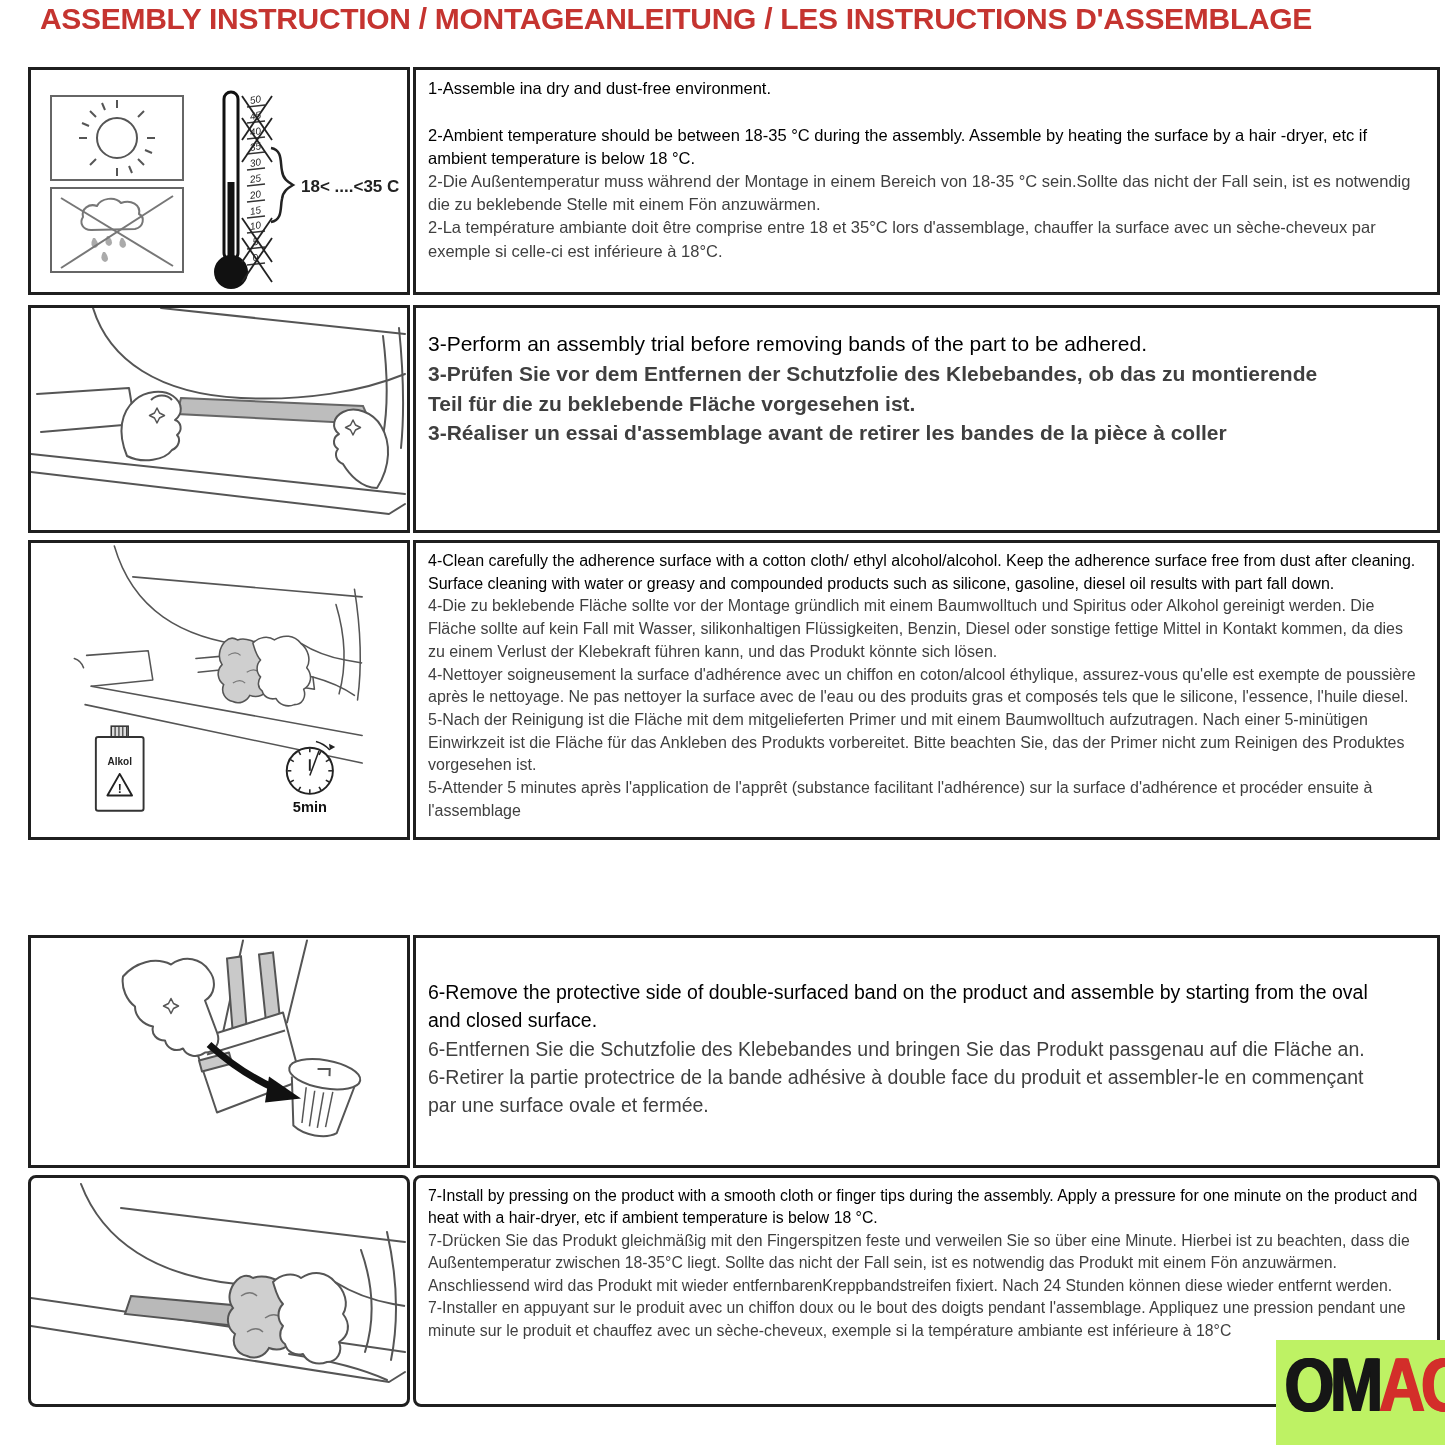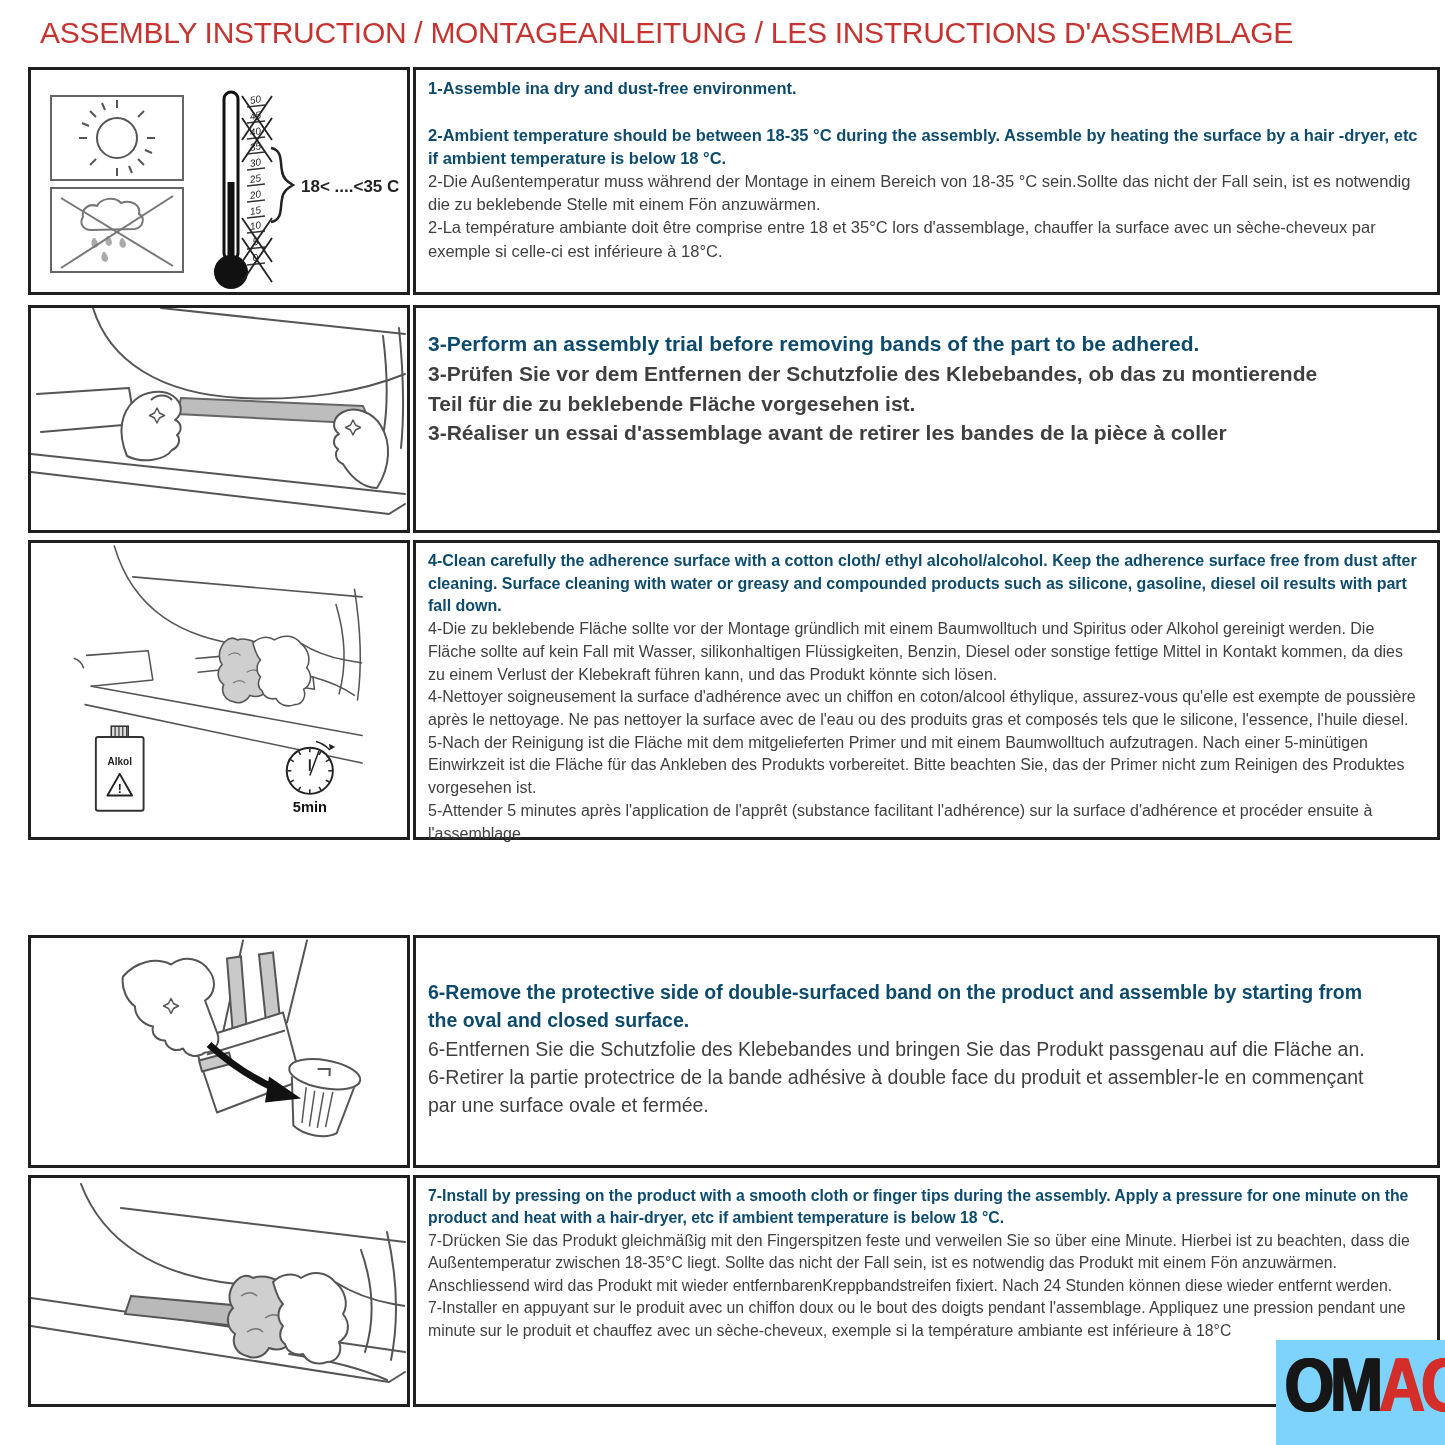"ASSEMBLY INSTRUCTION / MONTAGEANLEITUNG" .page-title { font-weight: normal -> bold; top: 16px -> 2px }
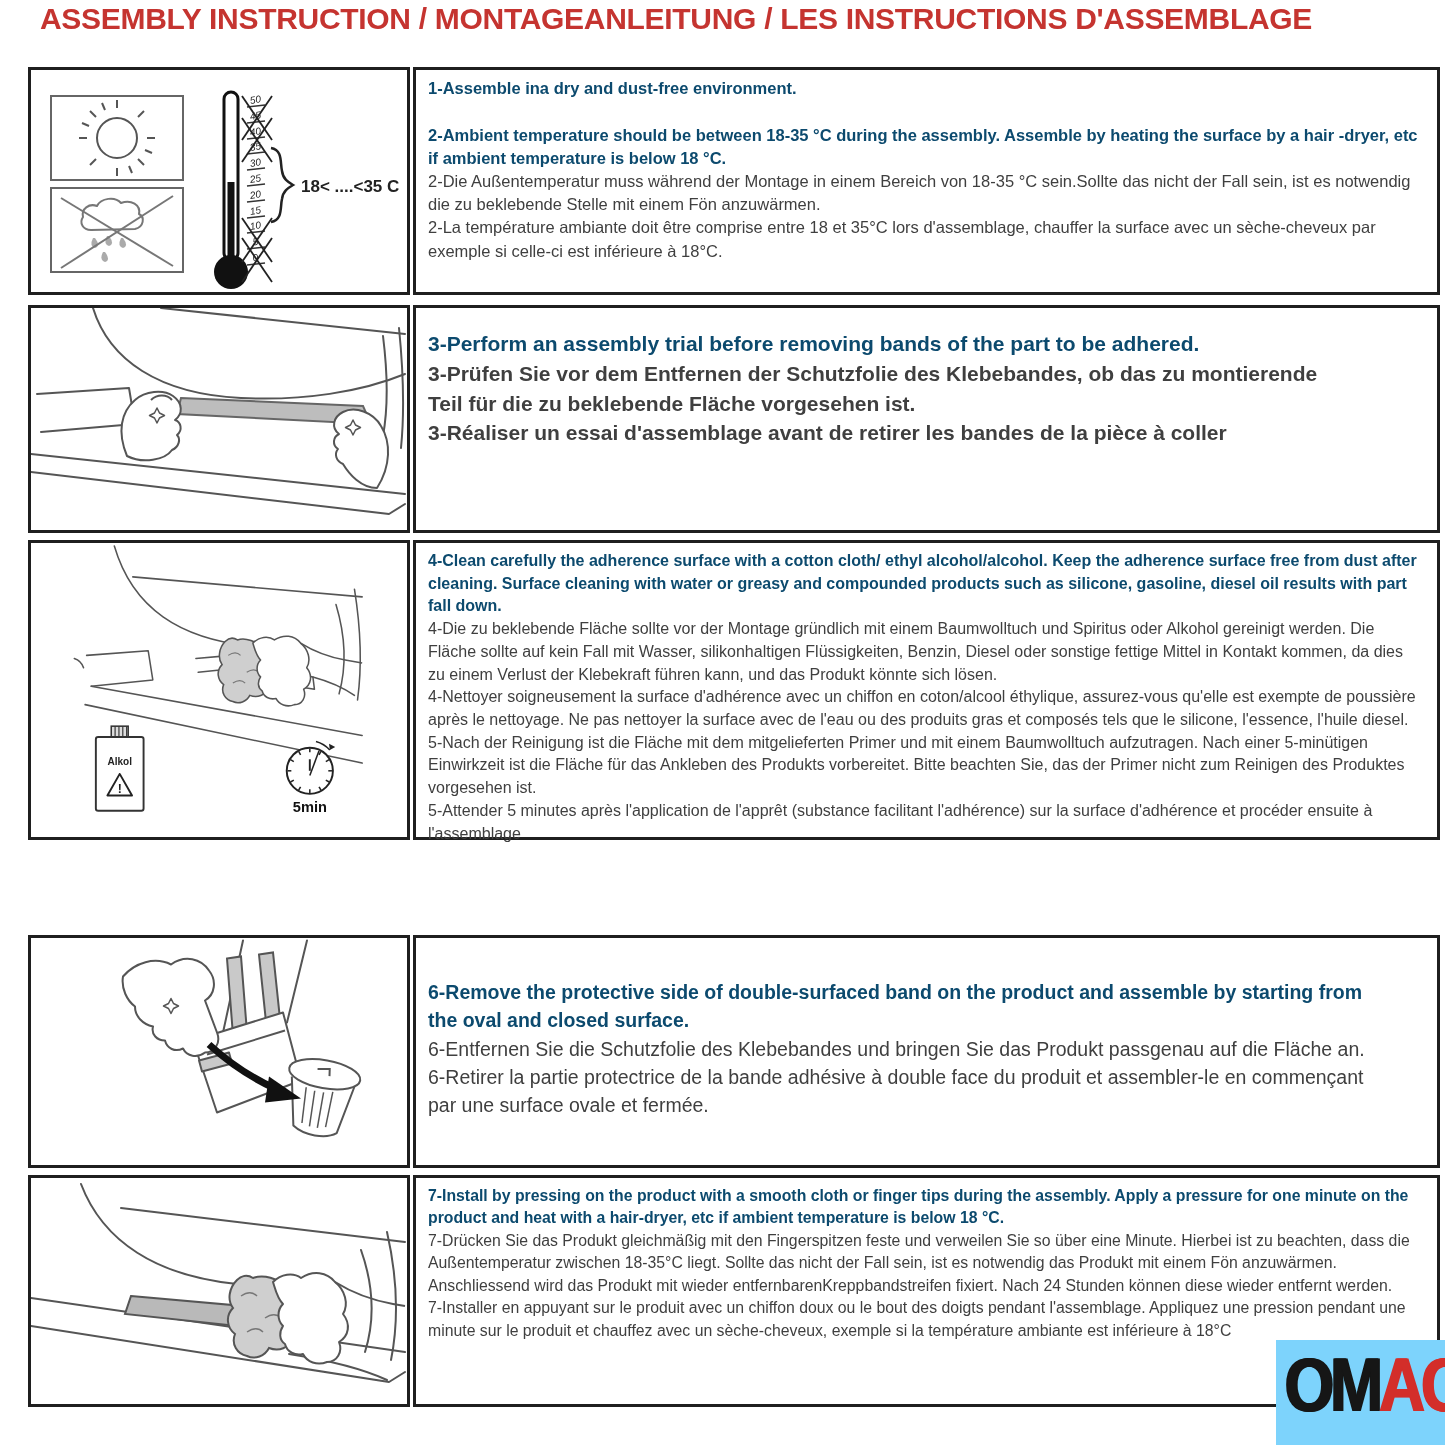"1-Assemble ina dry and dust-free" p.b { color: #0c4a6e -> #000000; font-weight: bold -> normal }
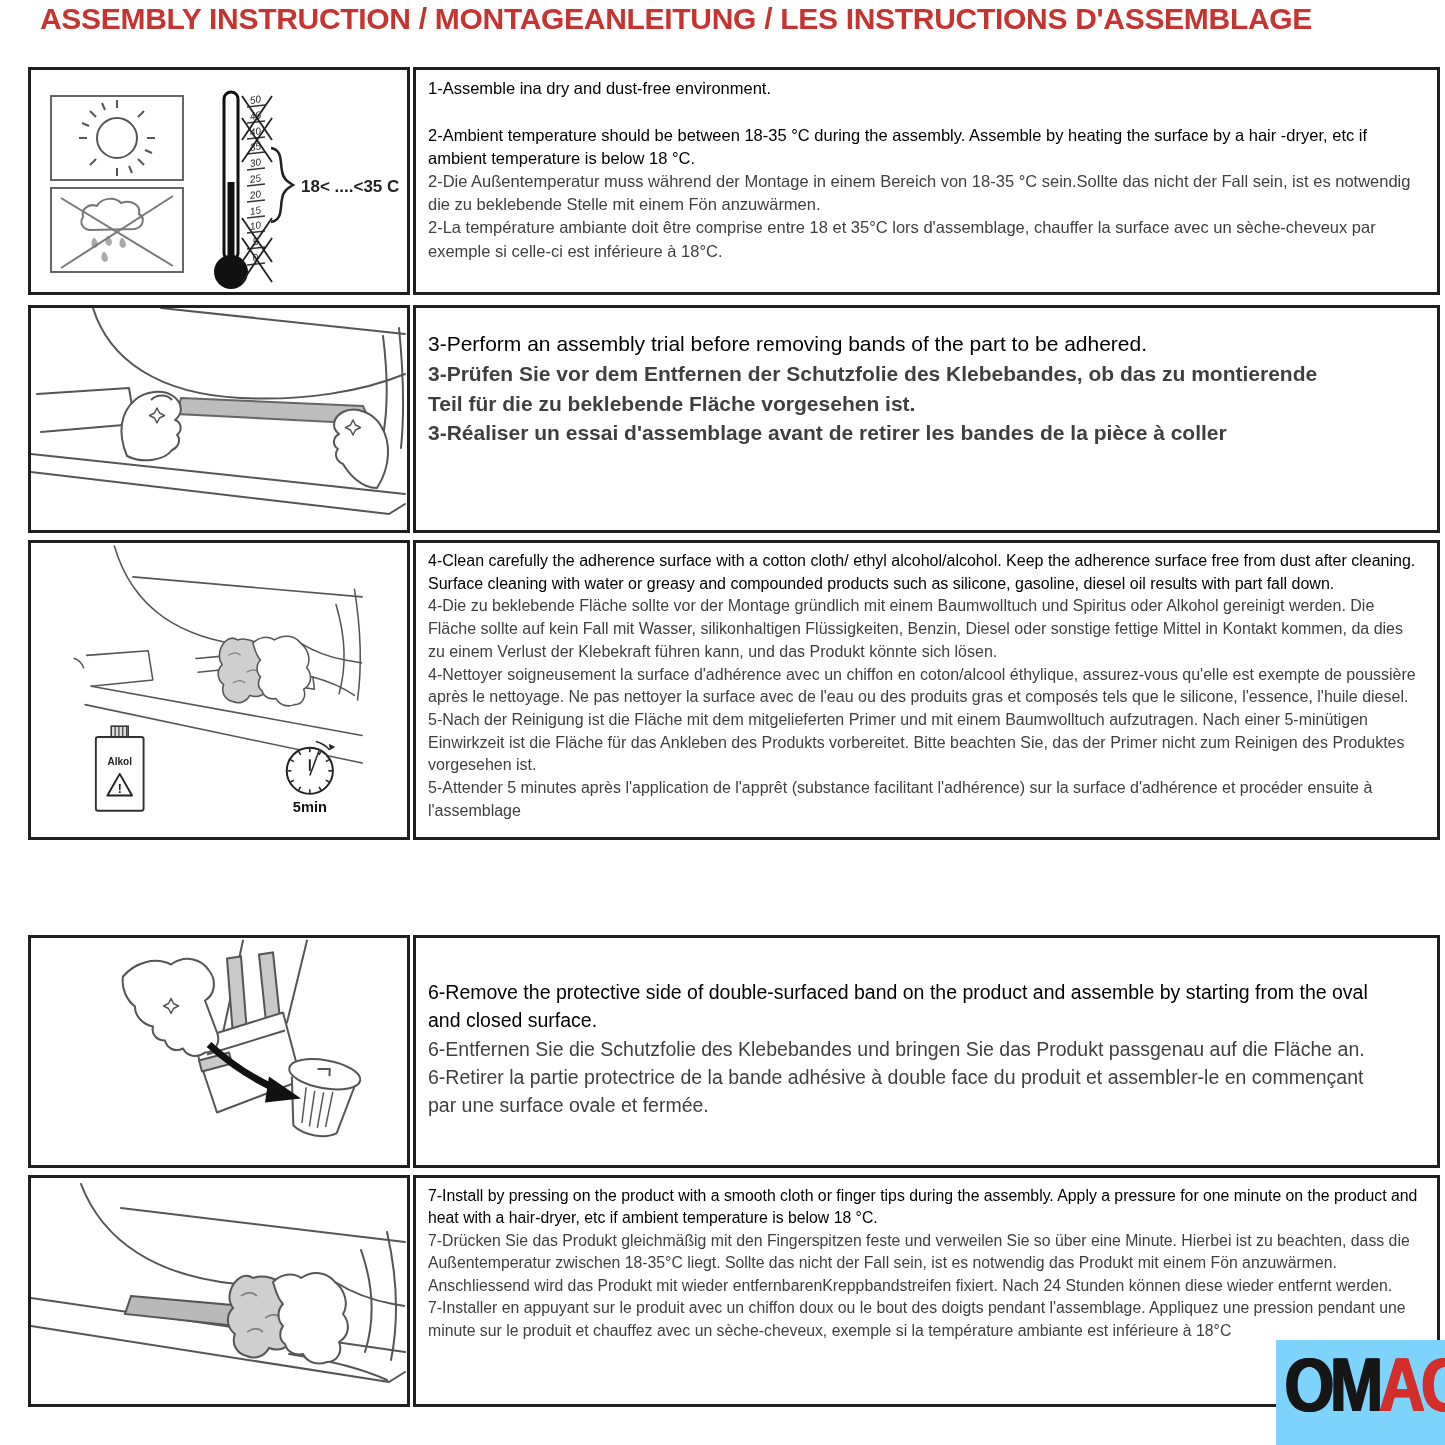"7-Install by pressing on the" .r5 { border-radius: none -> 8px }
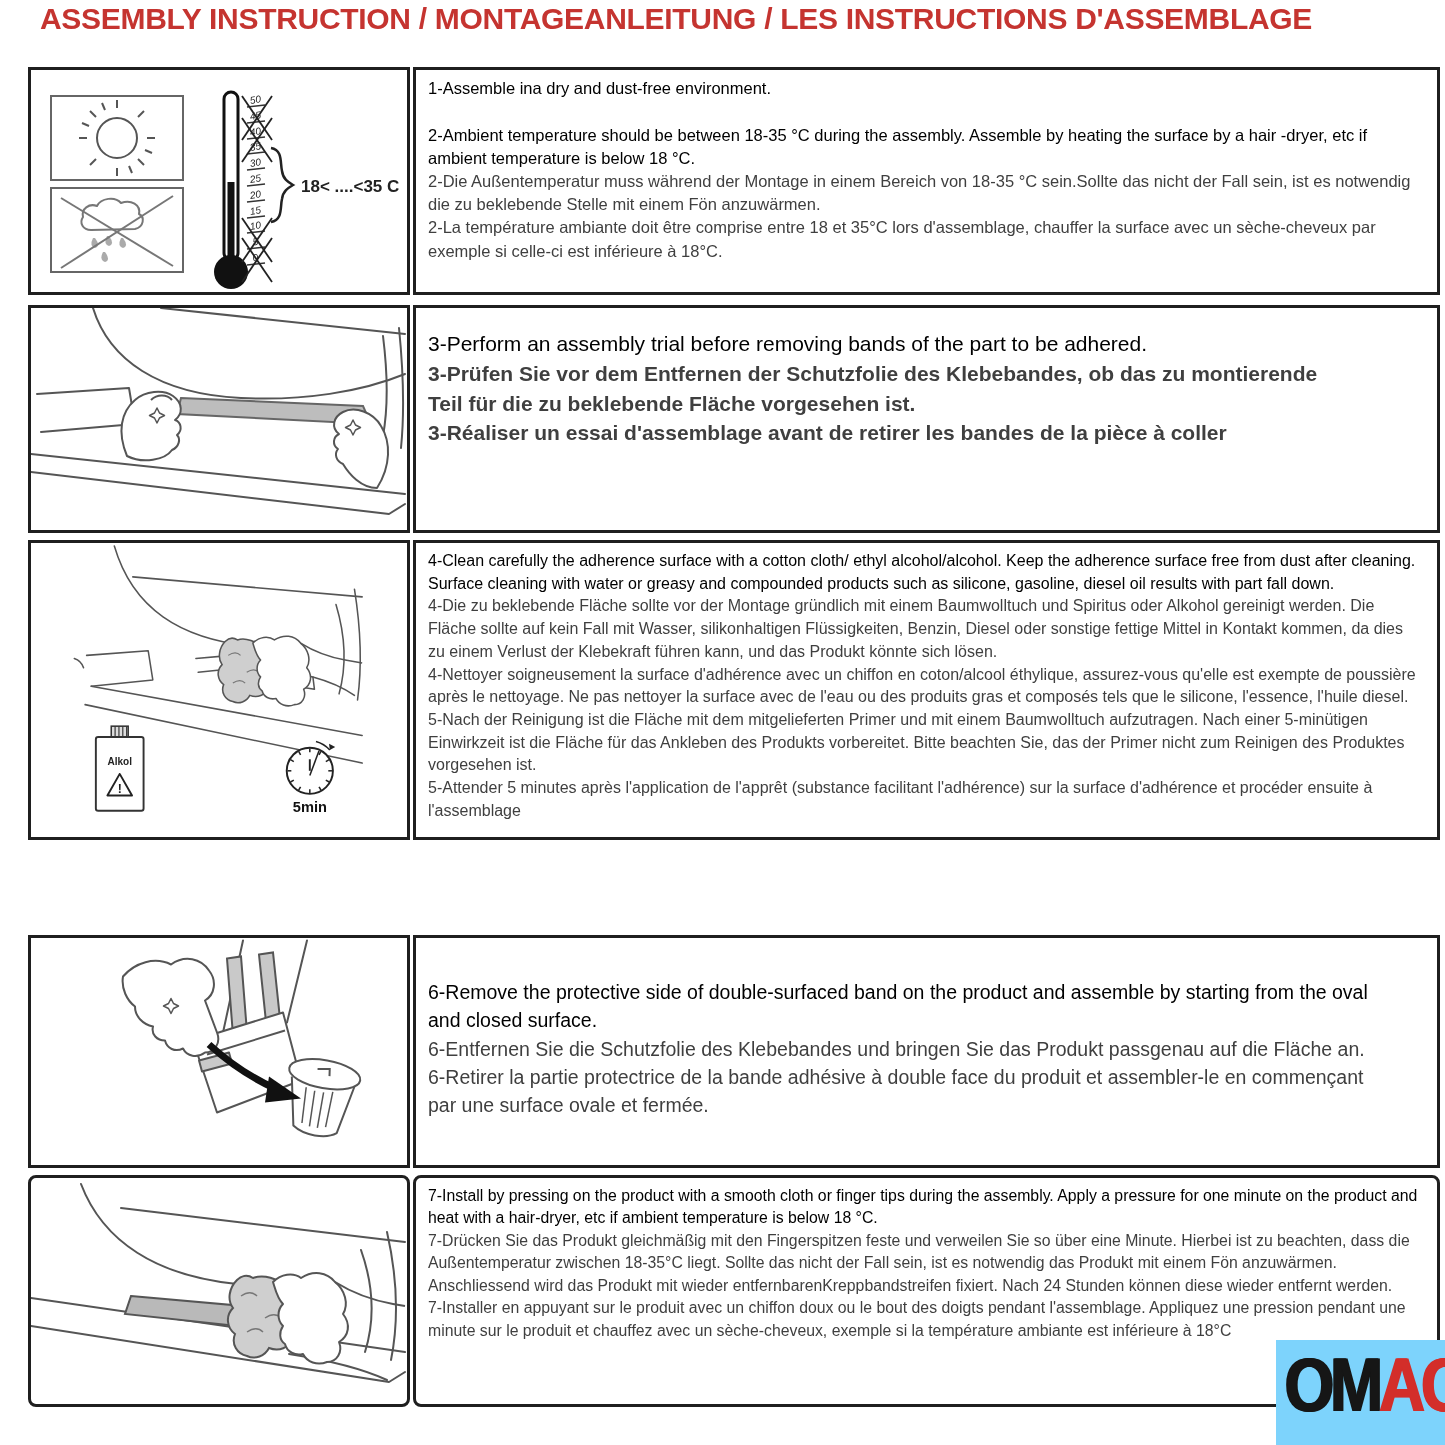"OMAC" .logo { background: #7dd3fc -> #bef264 }
